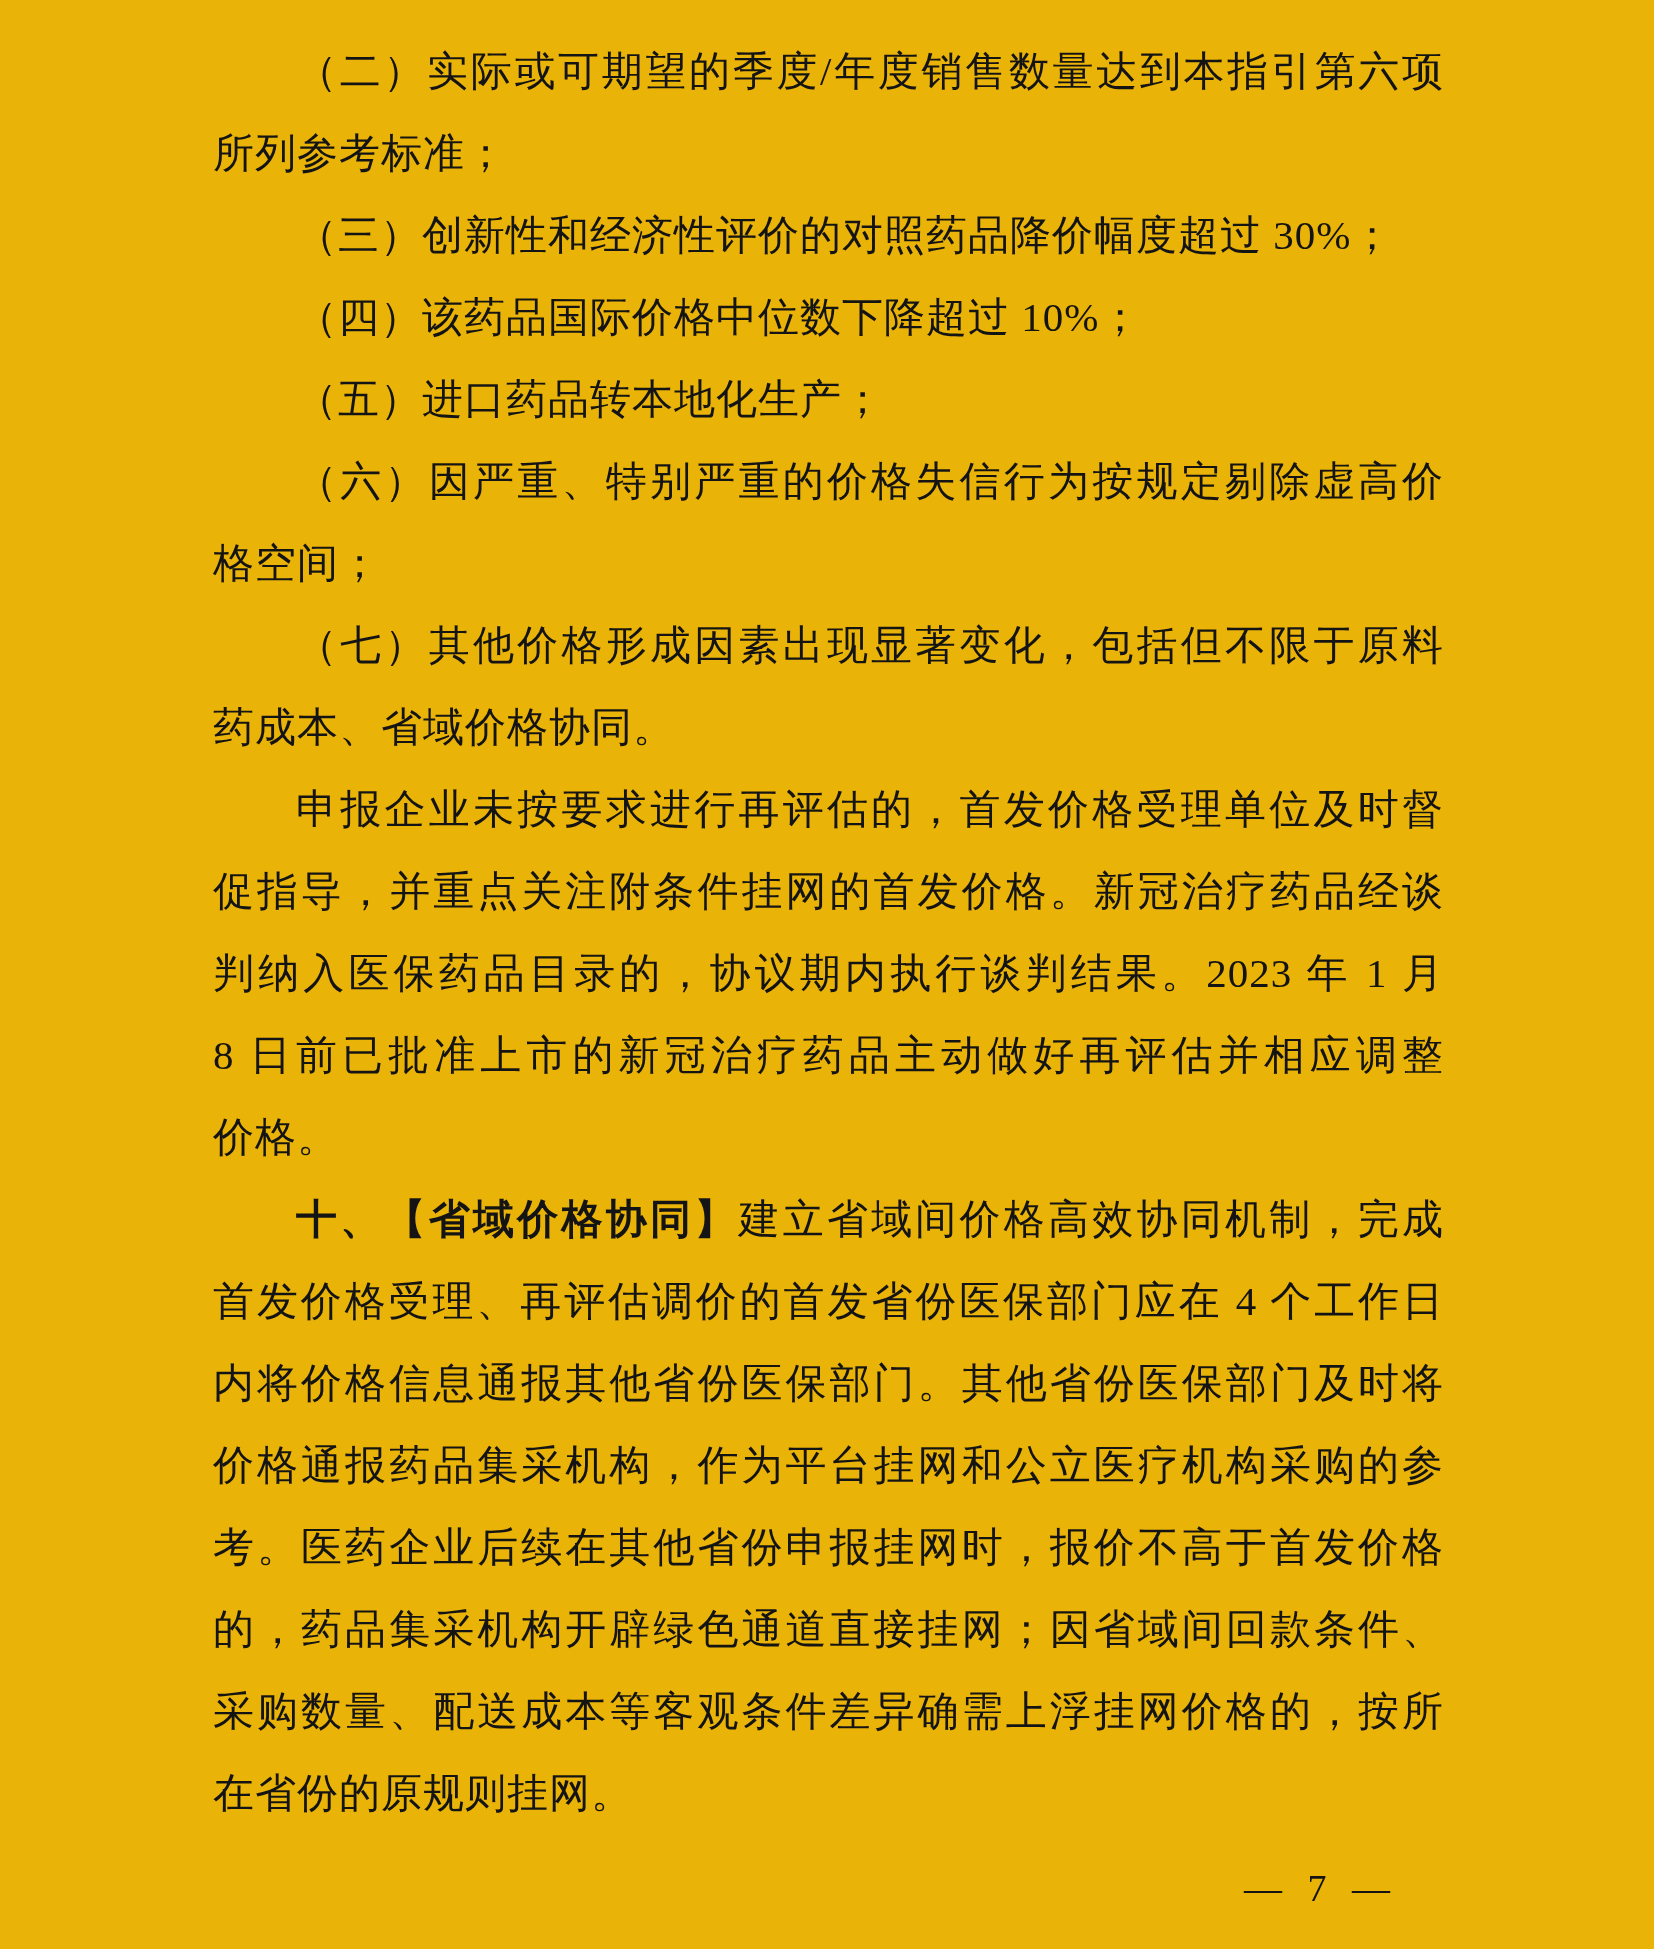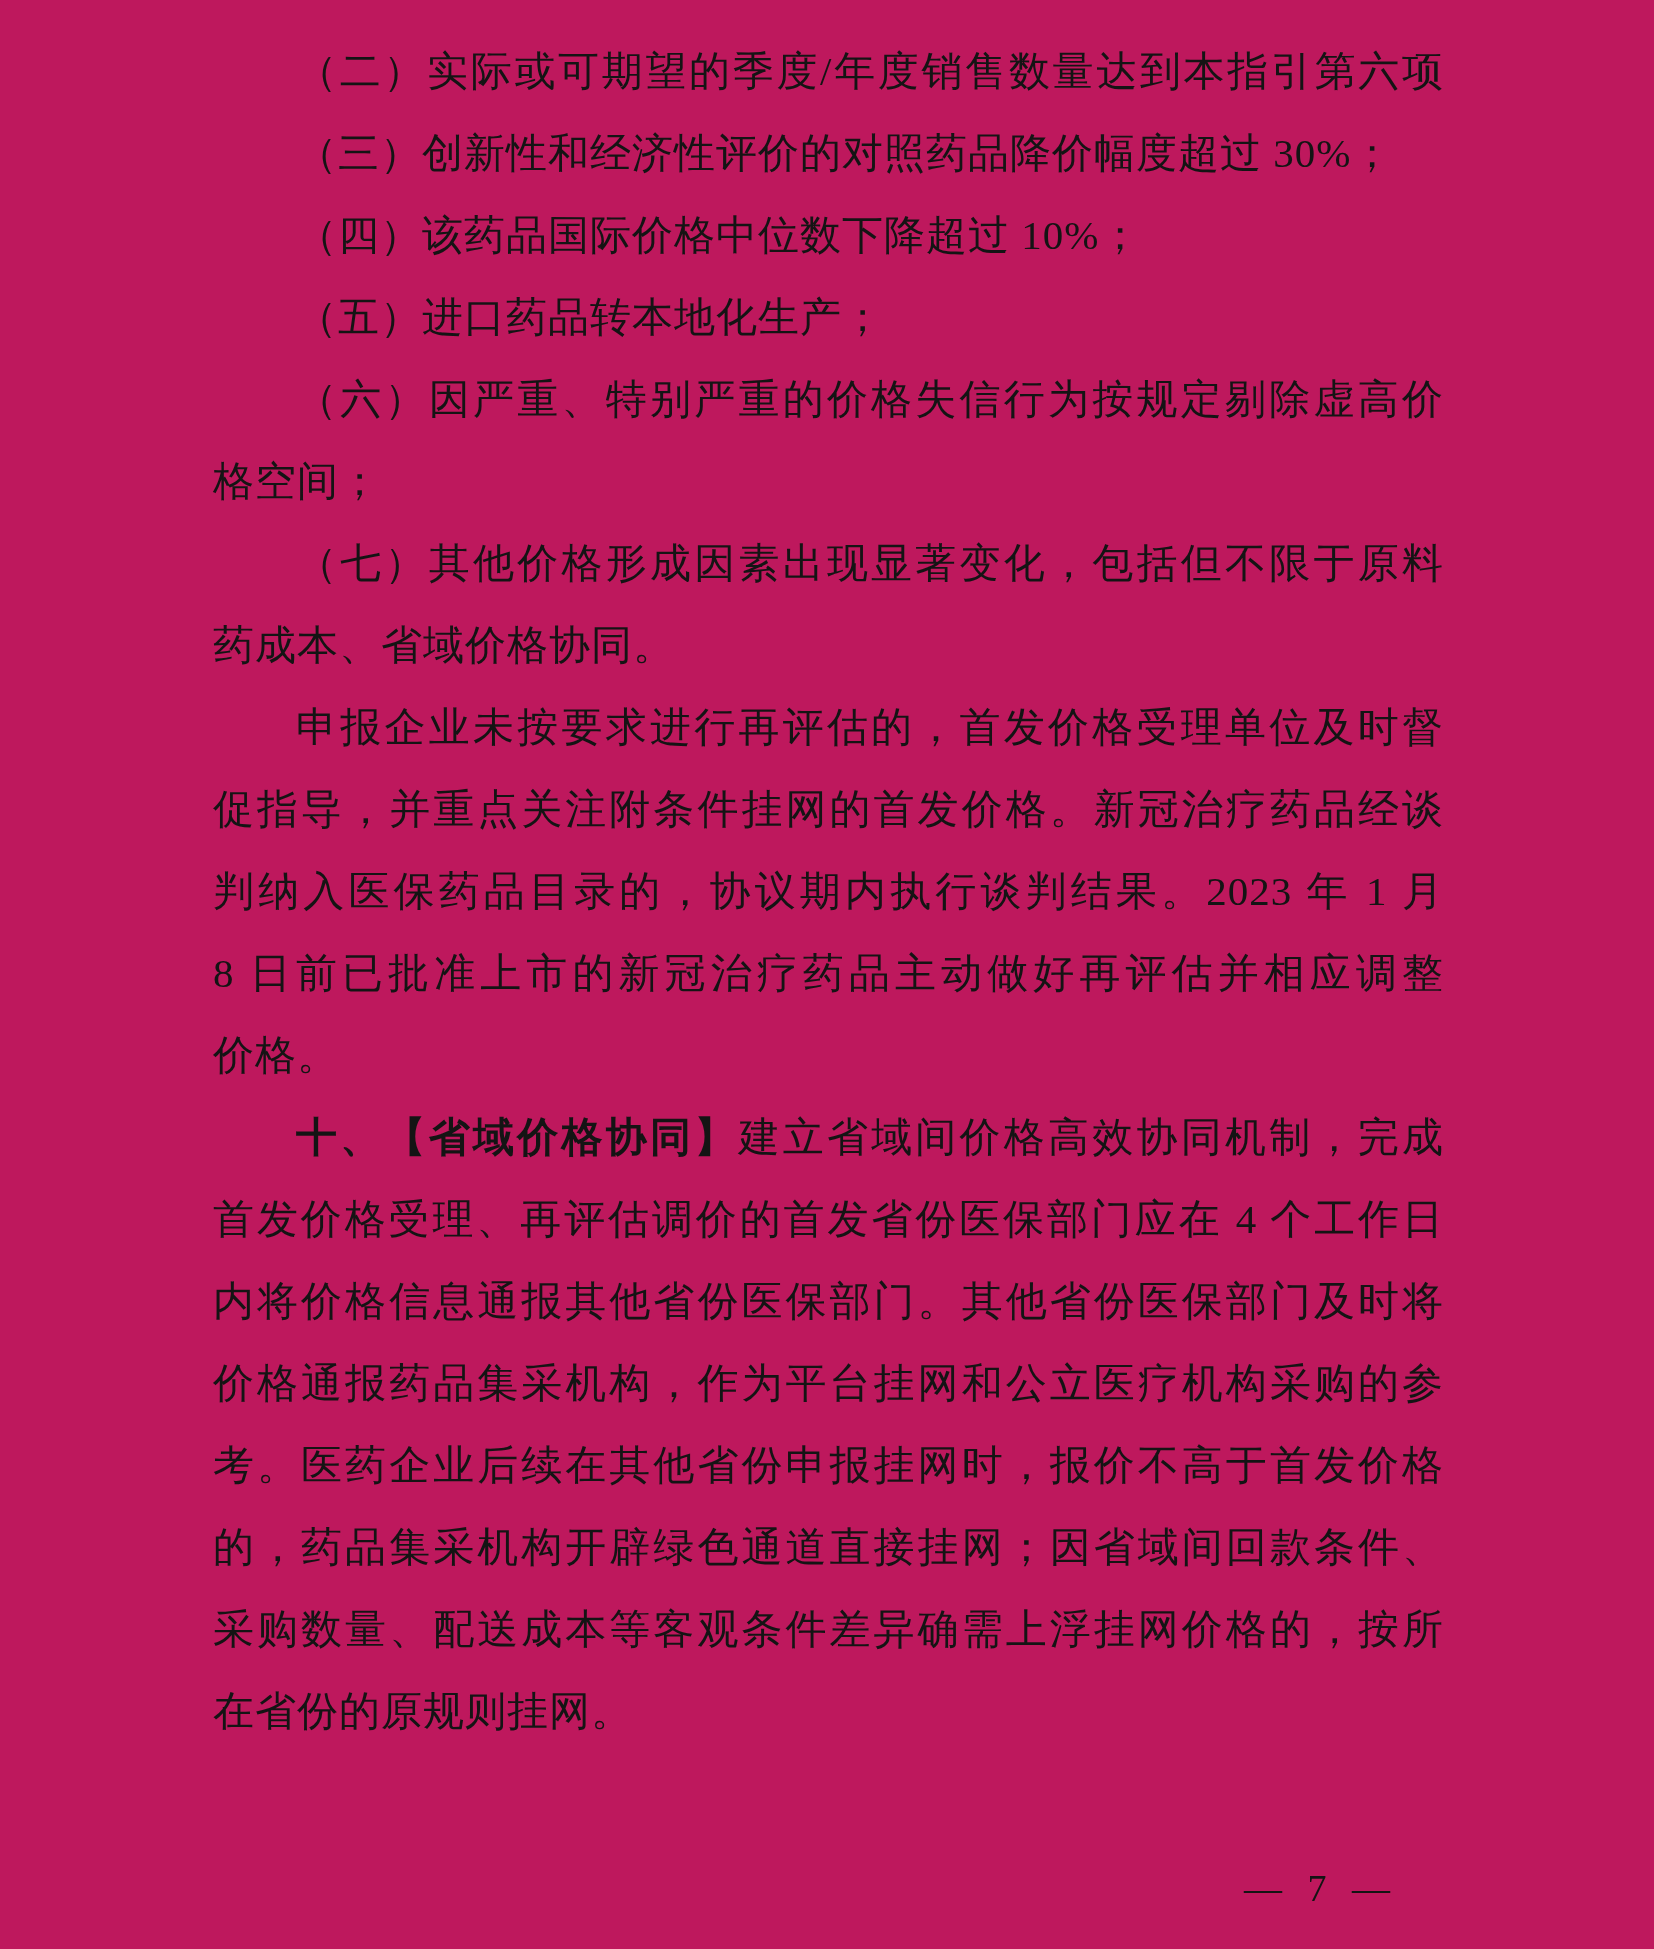"（二）实际或可期望的季度/年度销售数量达到本指引第六项" .page { background: #be185d -> #eab308 }
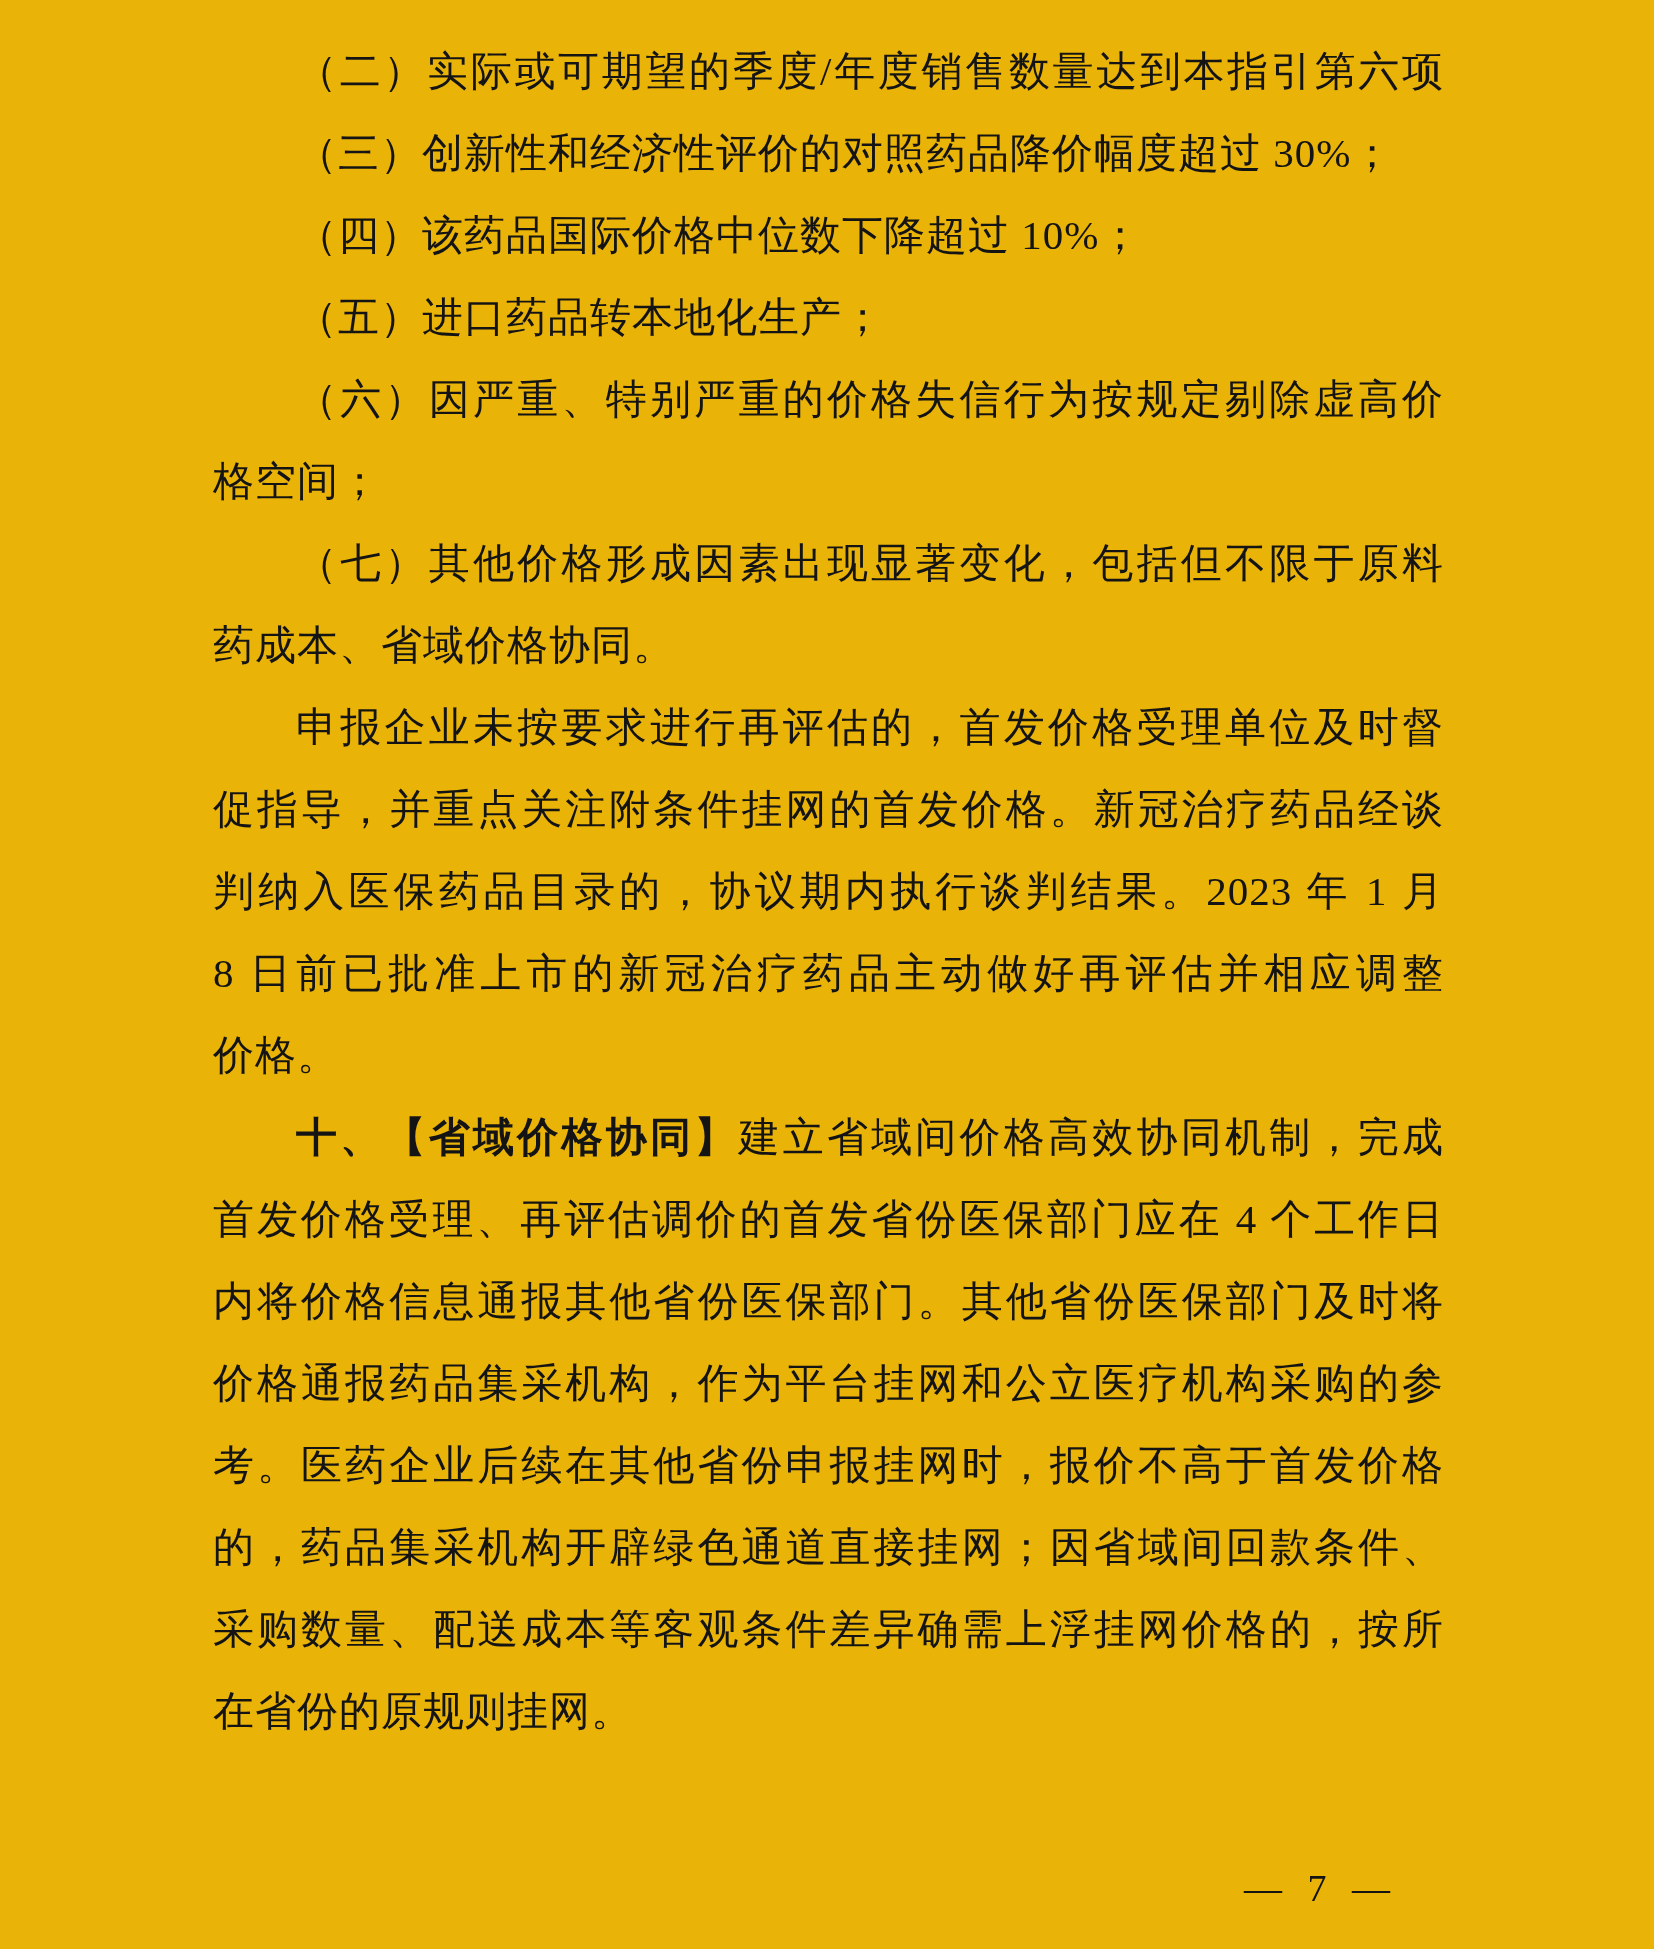"所列参考标准；" div.line { html: none -> <div><span>所列参考标准；</span></div> }
